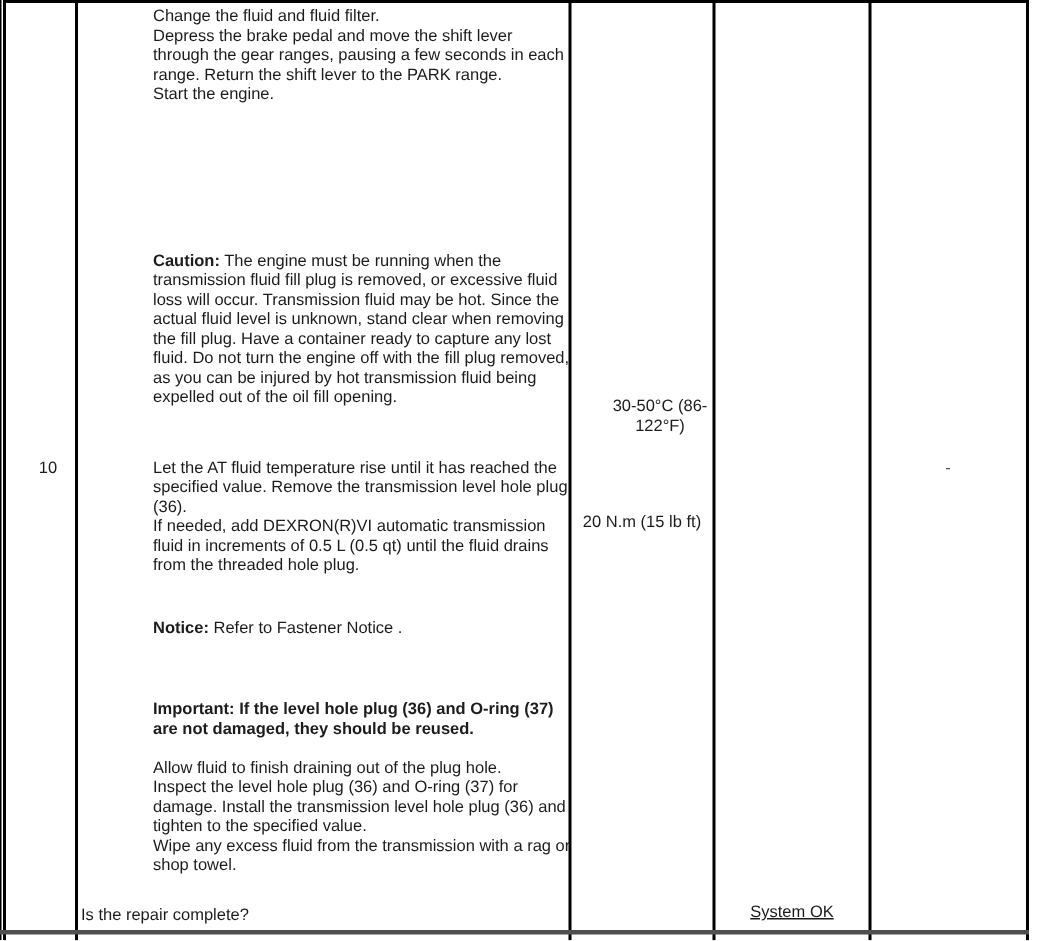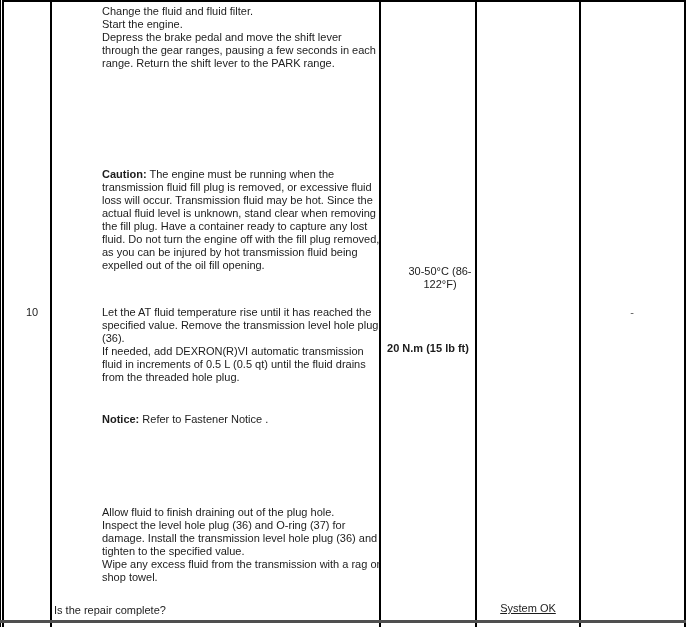"Start the engine." p { order: before "Depress the brake pedal and" -> after "Depress the brake pedal and" }
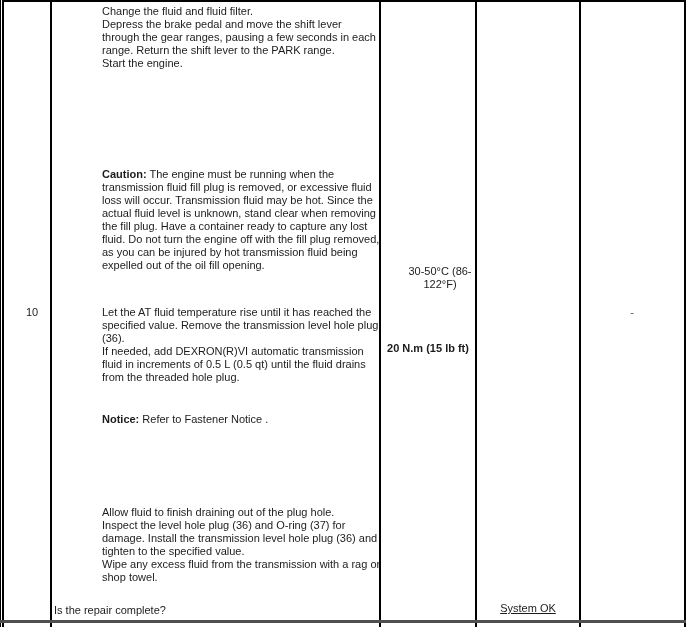"20 N.m (15 lb ft)" .torque-cell { font-weight: bold -> none }
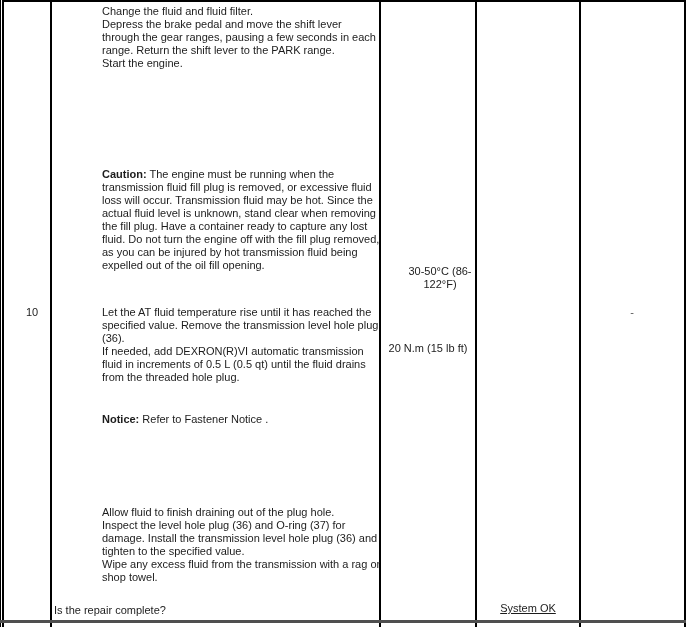"Important: If the level hole" div.action-block { html: none -> <div> <p>Important: If the level hole plug (36) and O-ring (37) are not damaged, they should be reused.</p> </div> }
